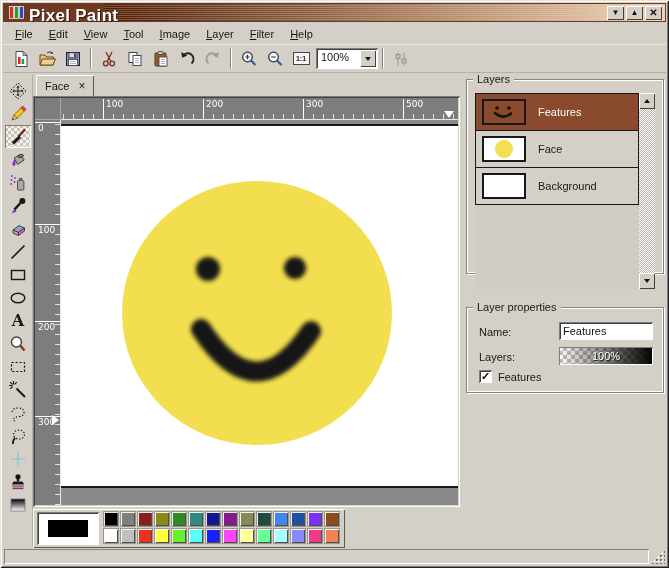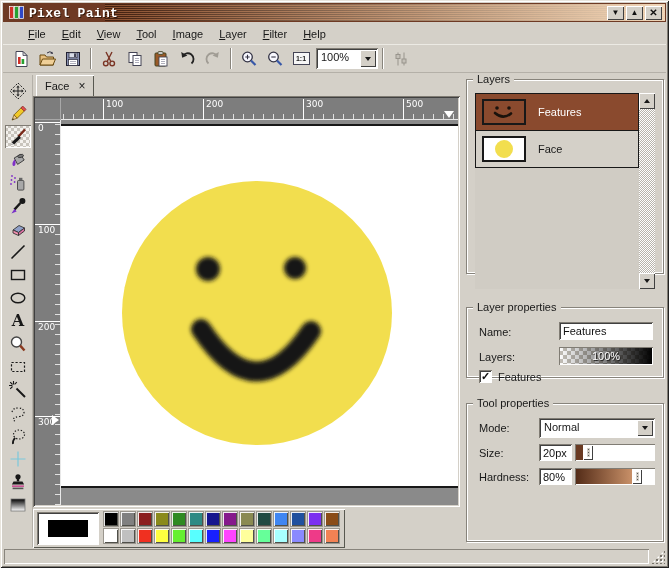"Pixel Paint" .title-text { font-family: Liberation Mono, monospace -> none; font-size: 13px -> 17px }
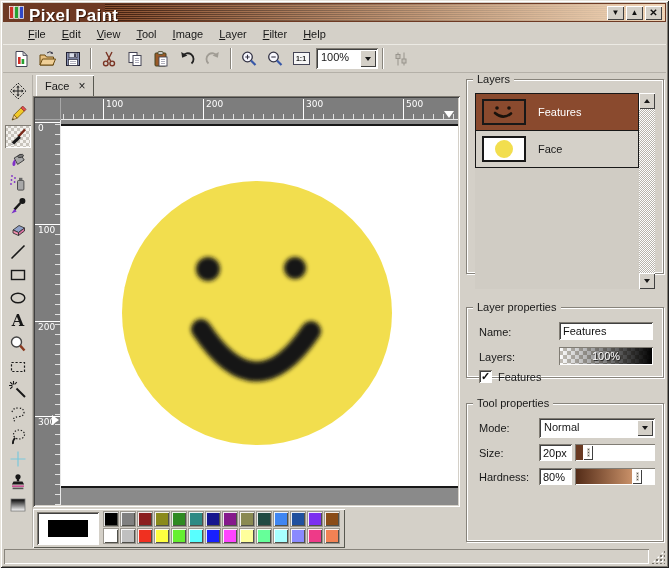"File" .menubar { padding-left: 17px -> 4px }
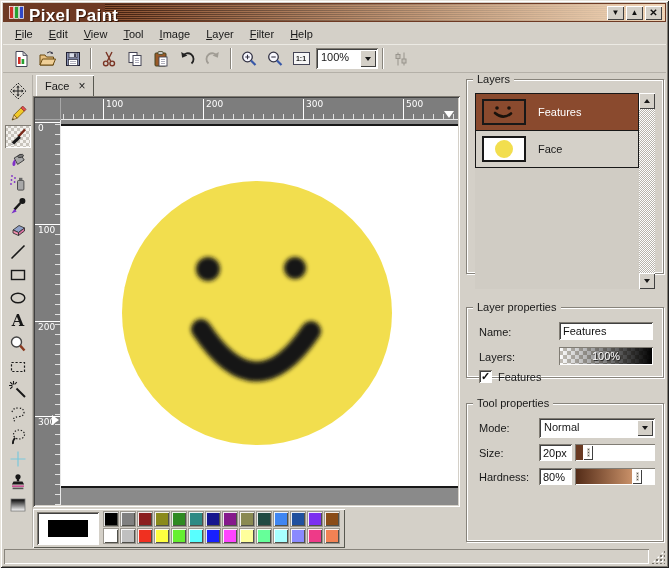"Background" div.layerrow { html: none -> <div> <svg></svg> <span>Background</span> </div> }
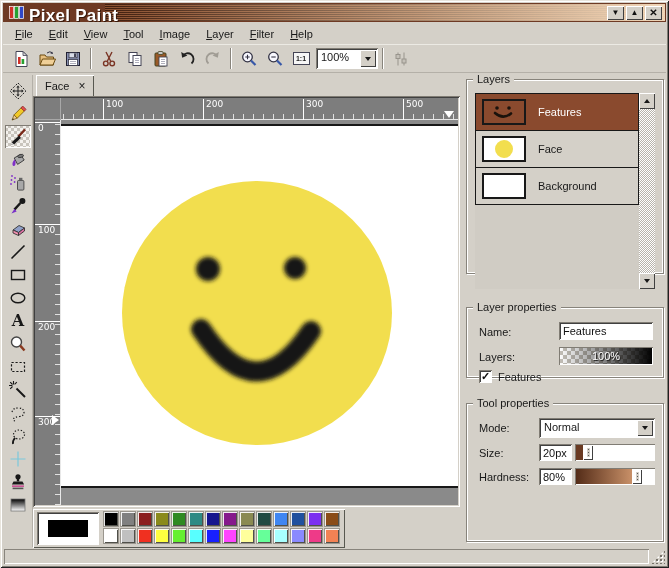"Layer properties" .grp-layerprops { height: 71px -> 86px }
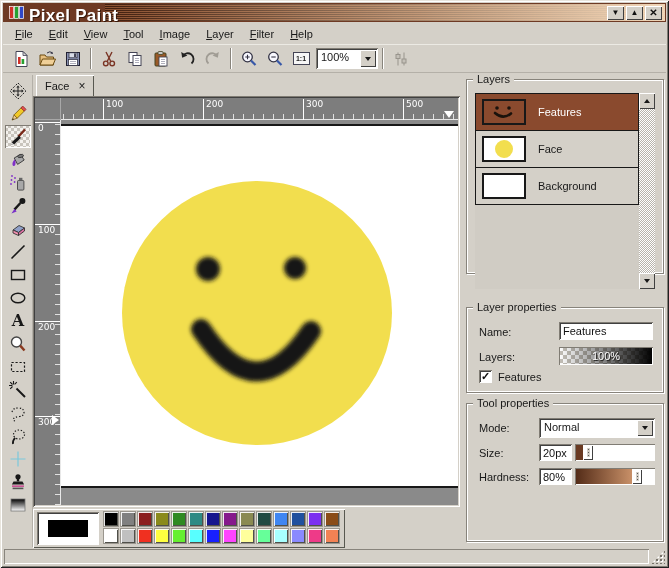"Tool properties" div.grp { html: <div> <span>Tool properties</span> <span>Mode:</span> <div> <span>Normal</span> <div> <div></div> </div> </div> <span>Size:</span> <input> <div> <div></div> <div></div> </div> <span>Hardness:</span> <input> <div> <div></div> <div></div> </div> </div> -> none }
